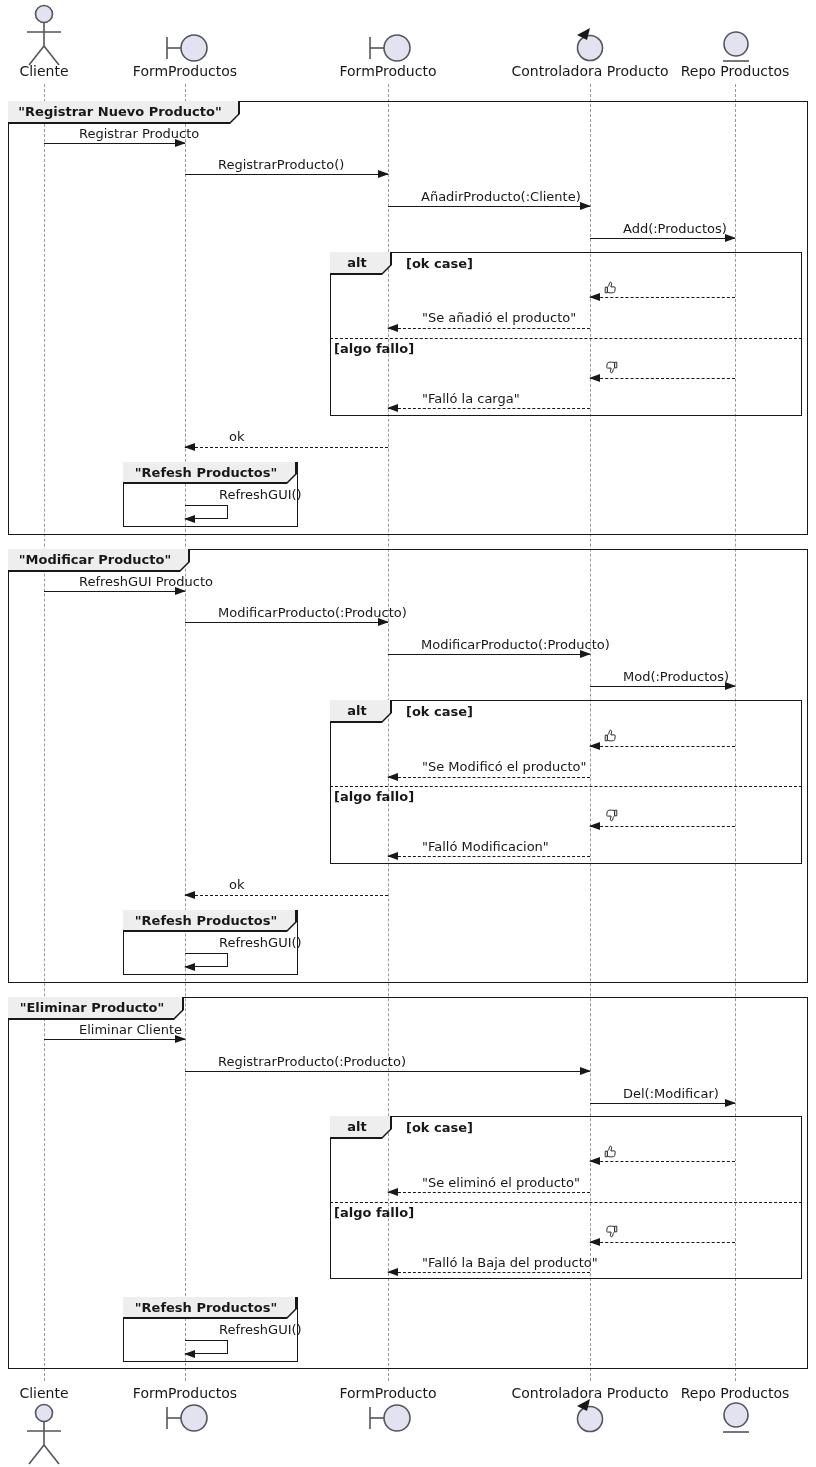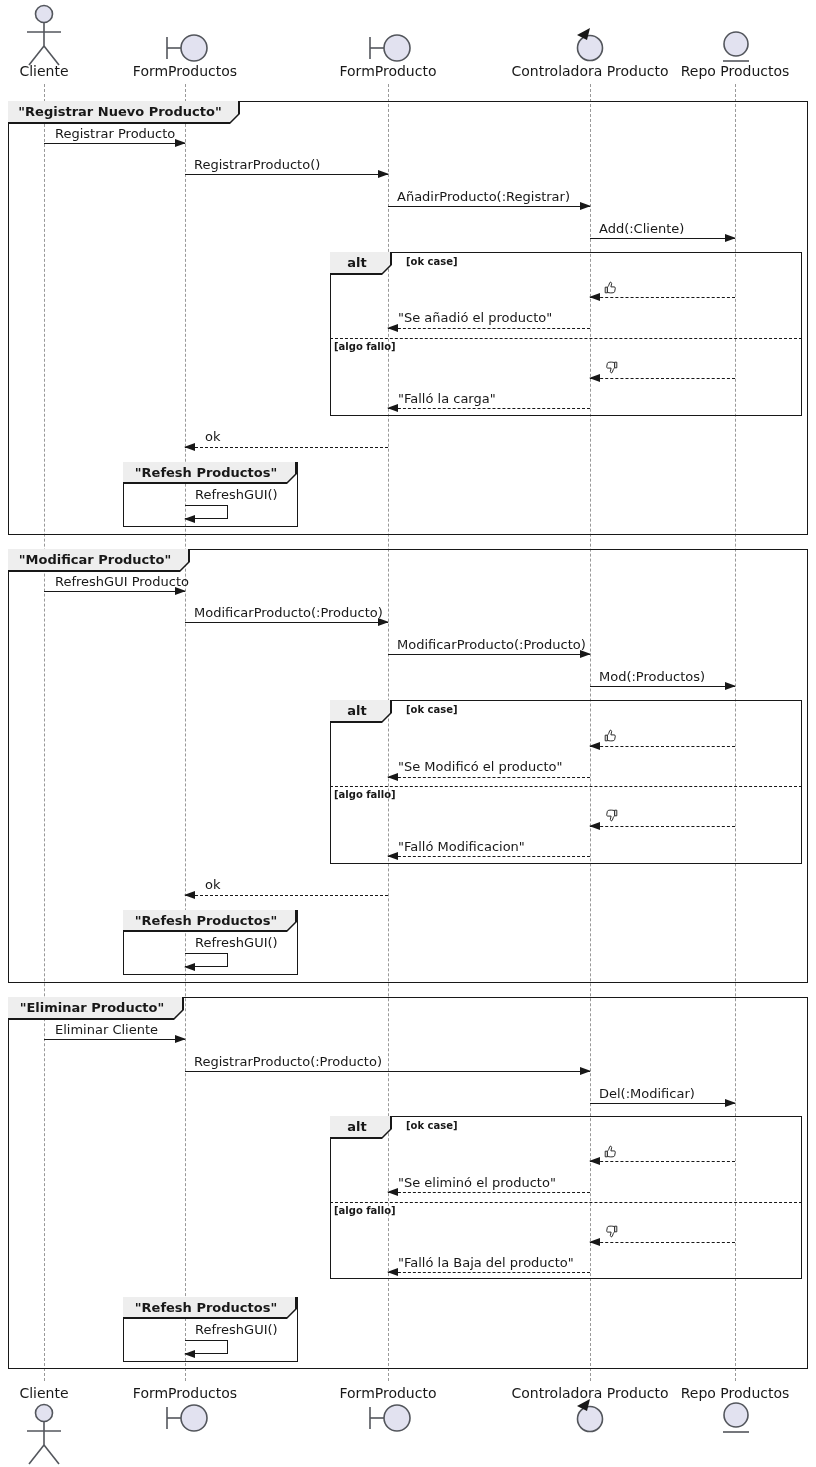"Registrar Producto" .ml { margin-left: none -> 24px }
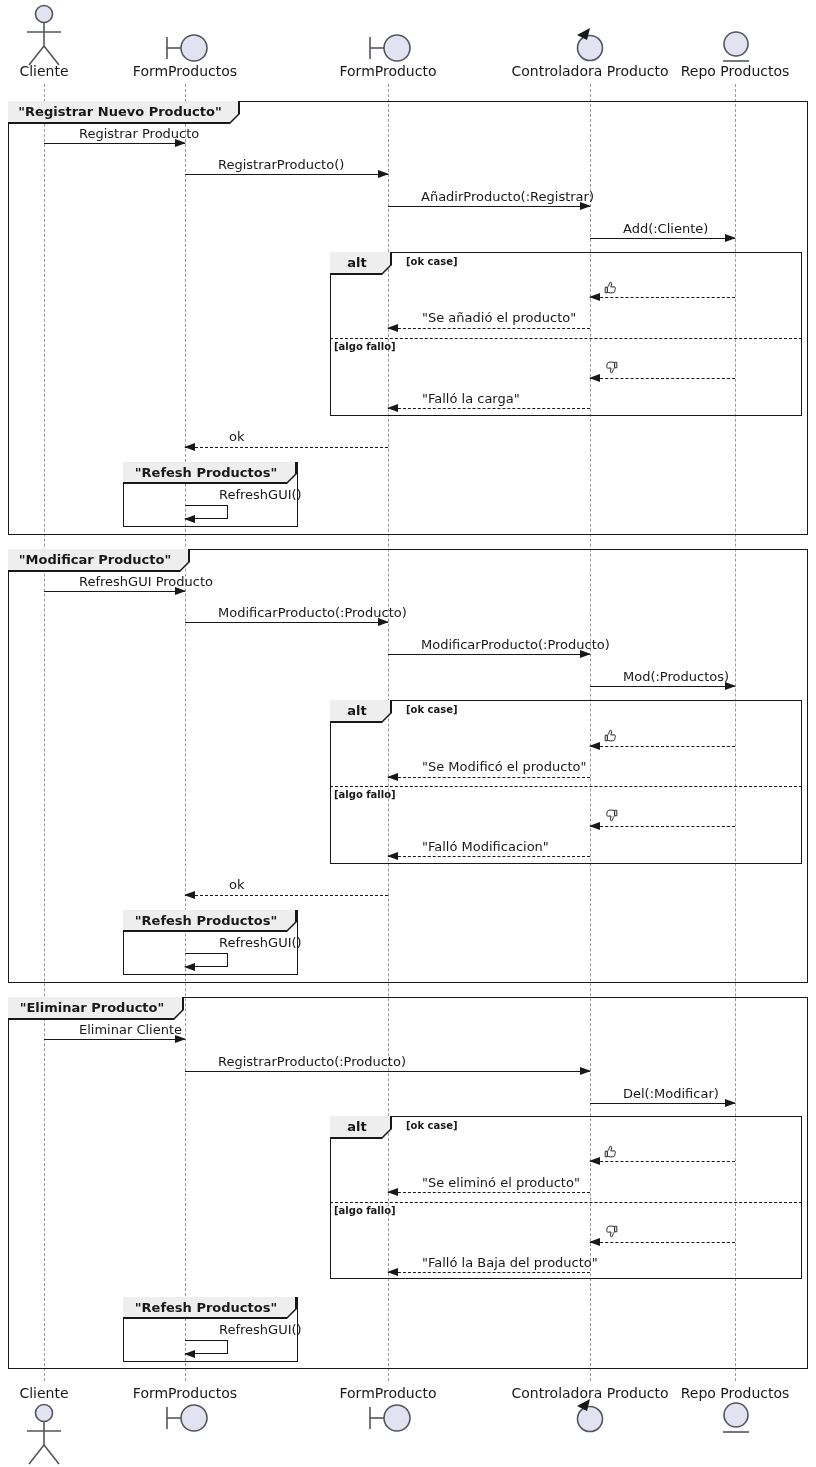"AñadirProducto(:Registrar)" span.ml { text: :Registrar -> :Cliente }
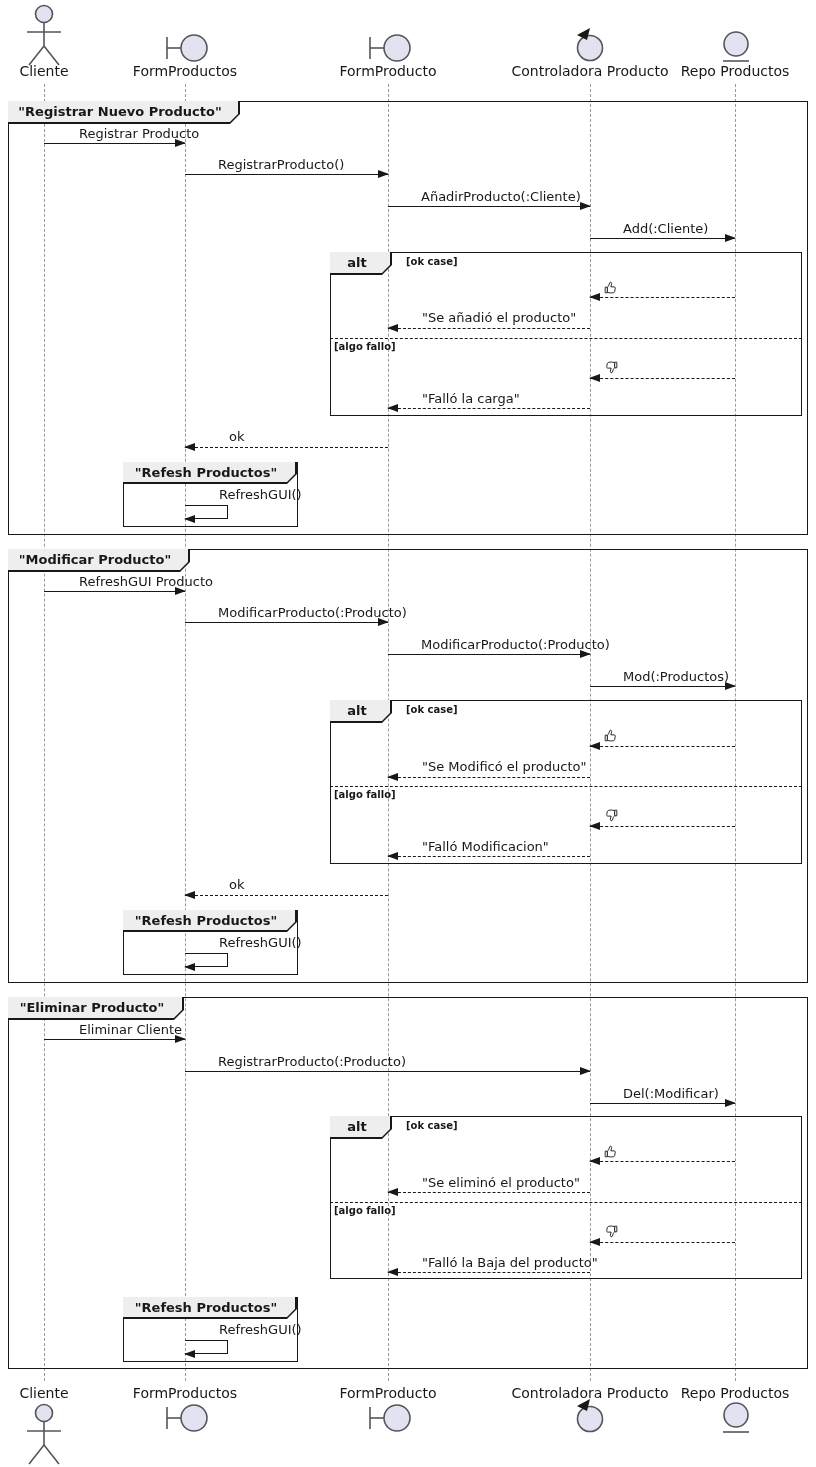"Add(:Cliente)" span.ml { text: :Cliente -> :Productos }
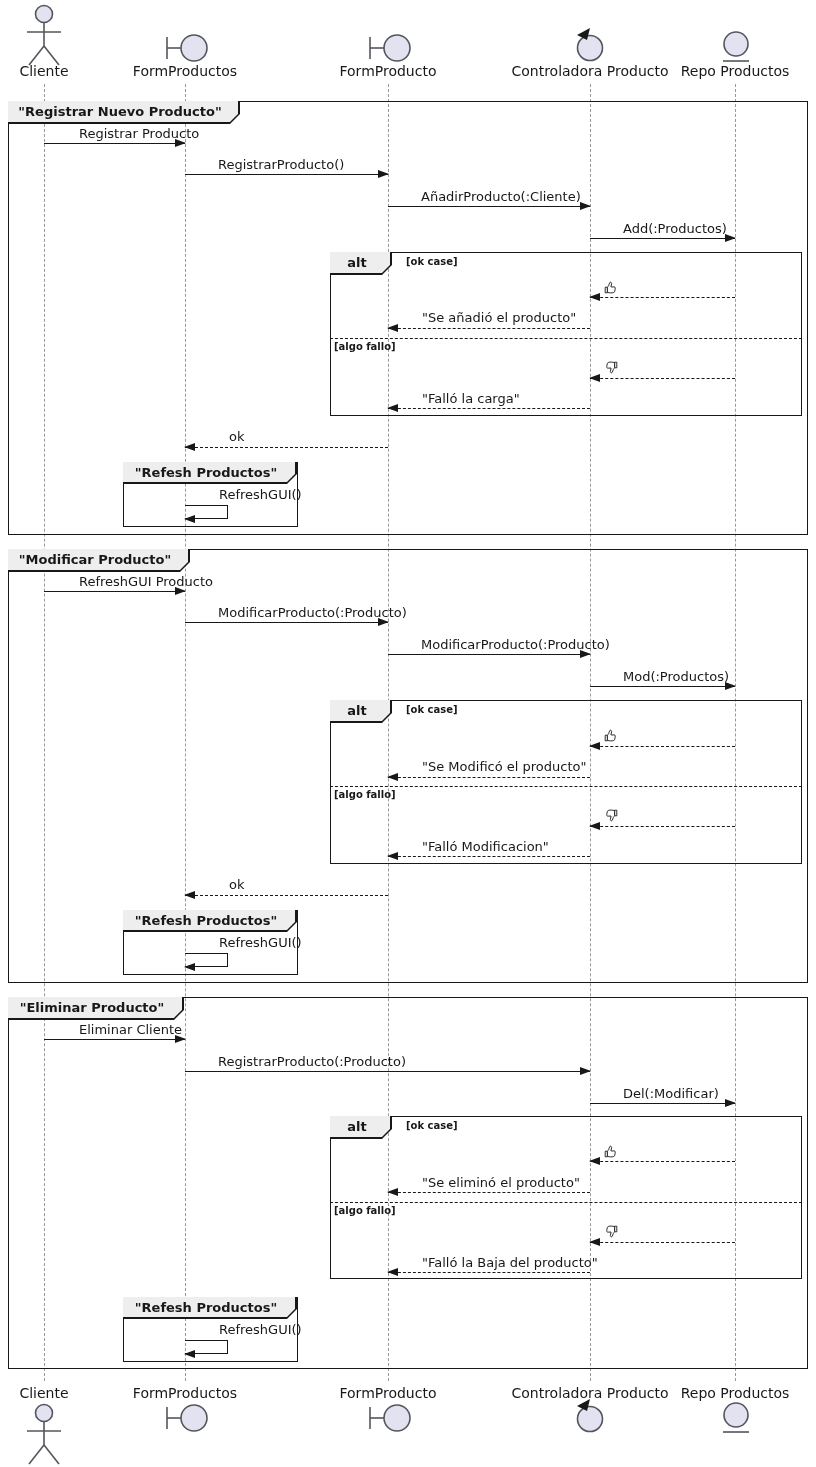"[ok case]" .guard { font-size: 10px -> 13px }
